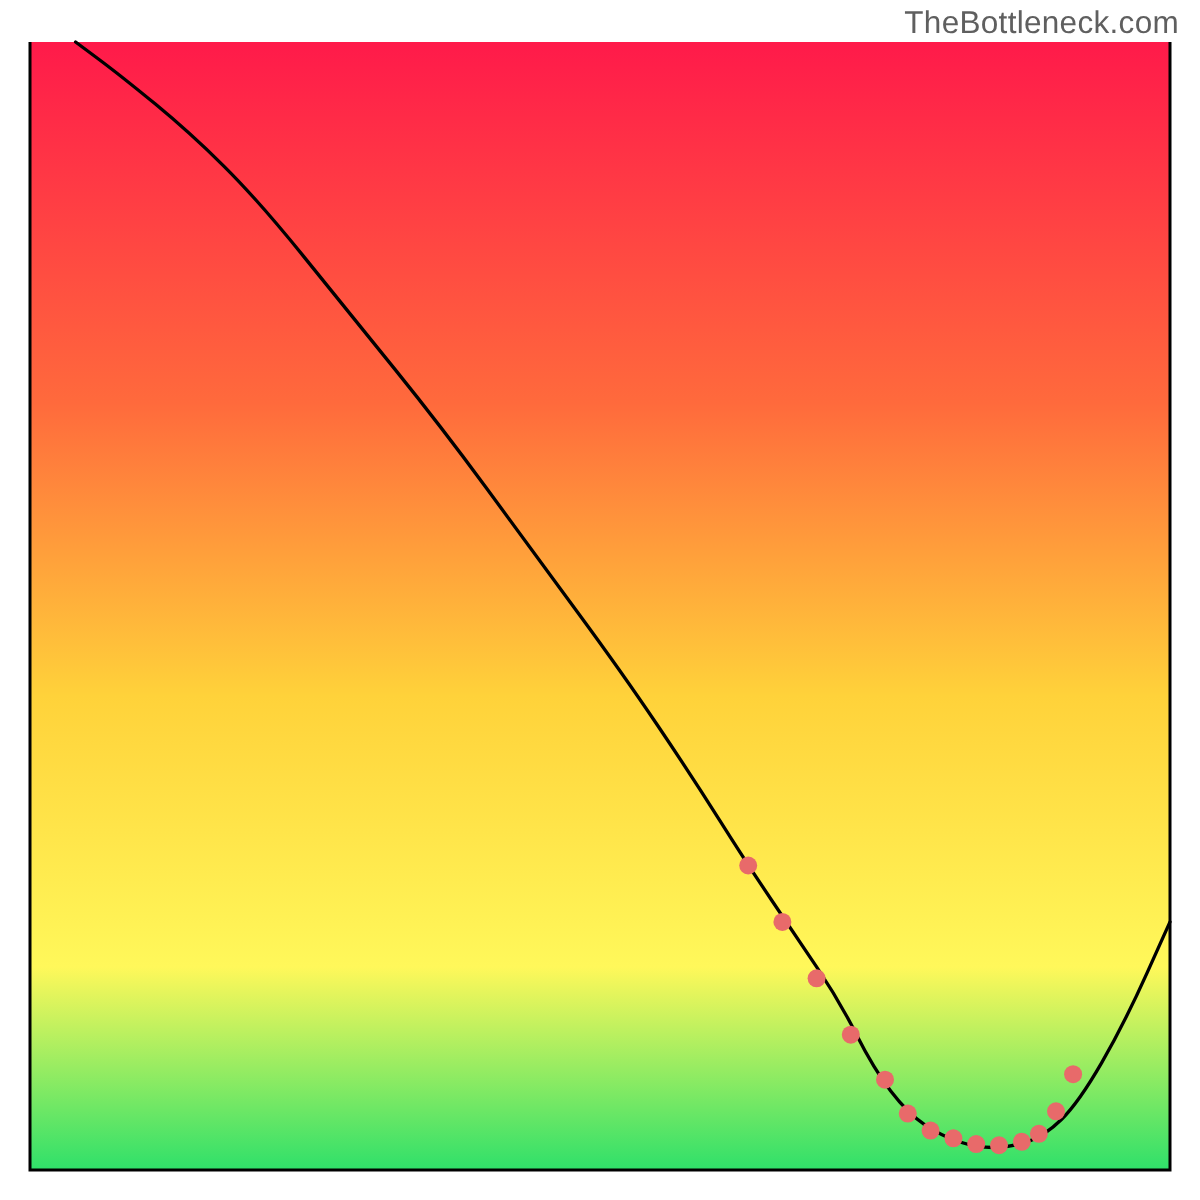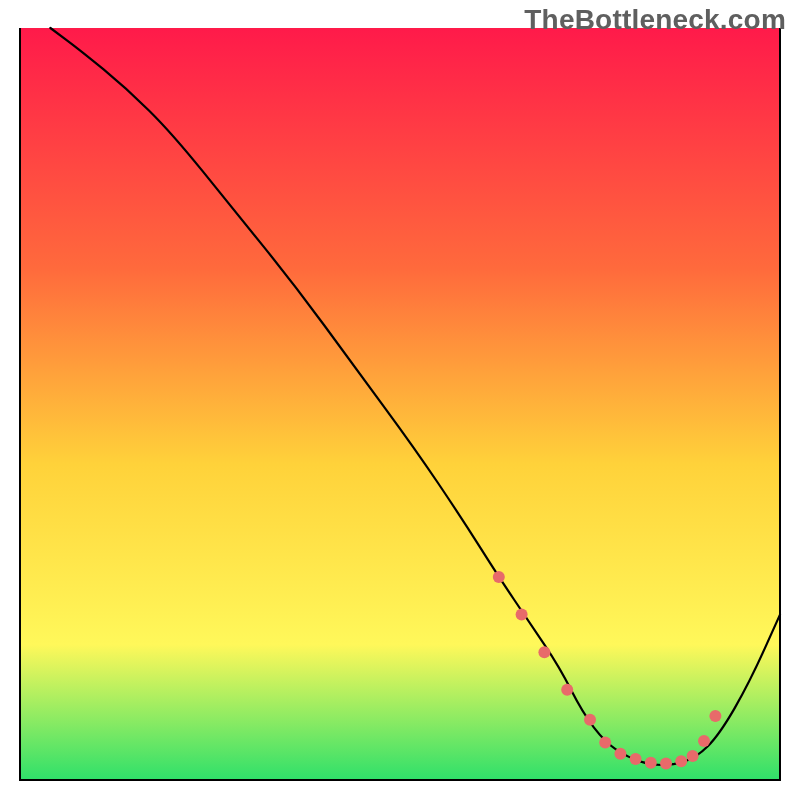"TheBottleneck.com" .watermark { font-size: 28px -> 21px; font-weight: 700 -> 400 }
